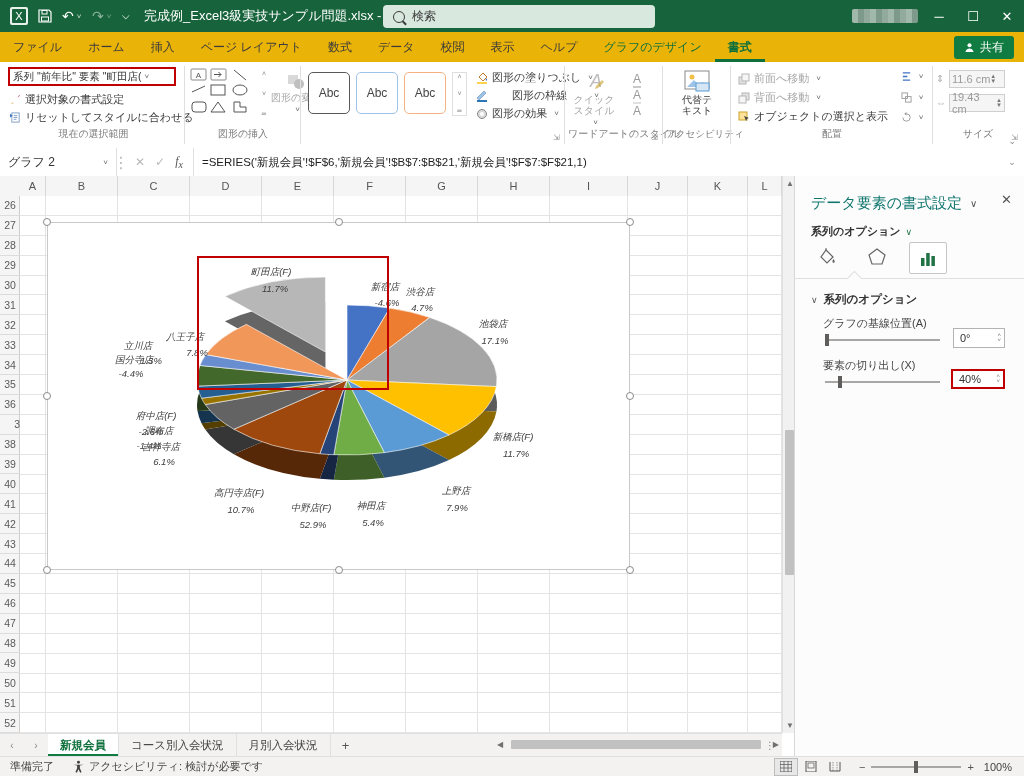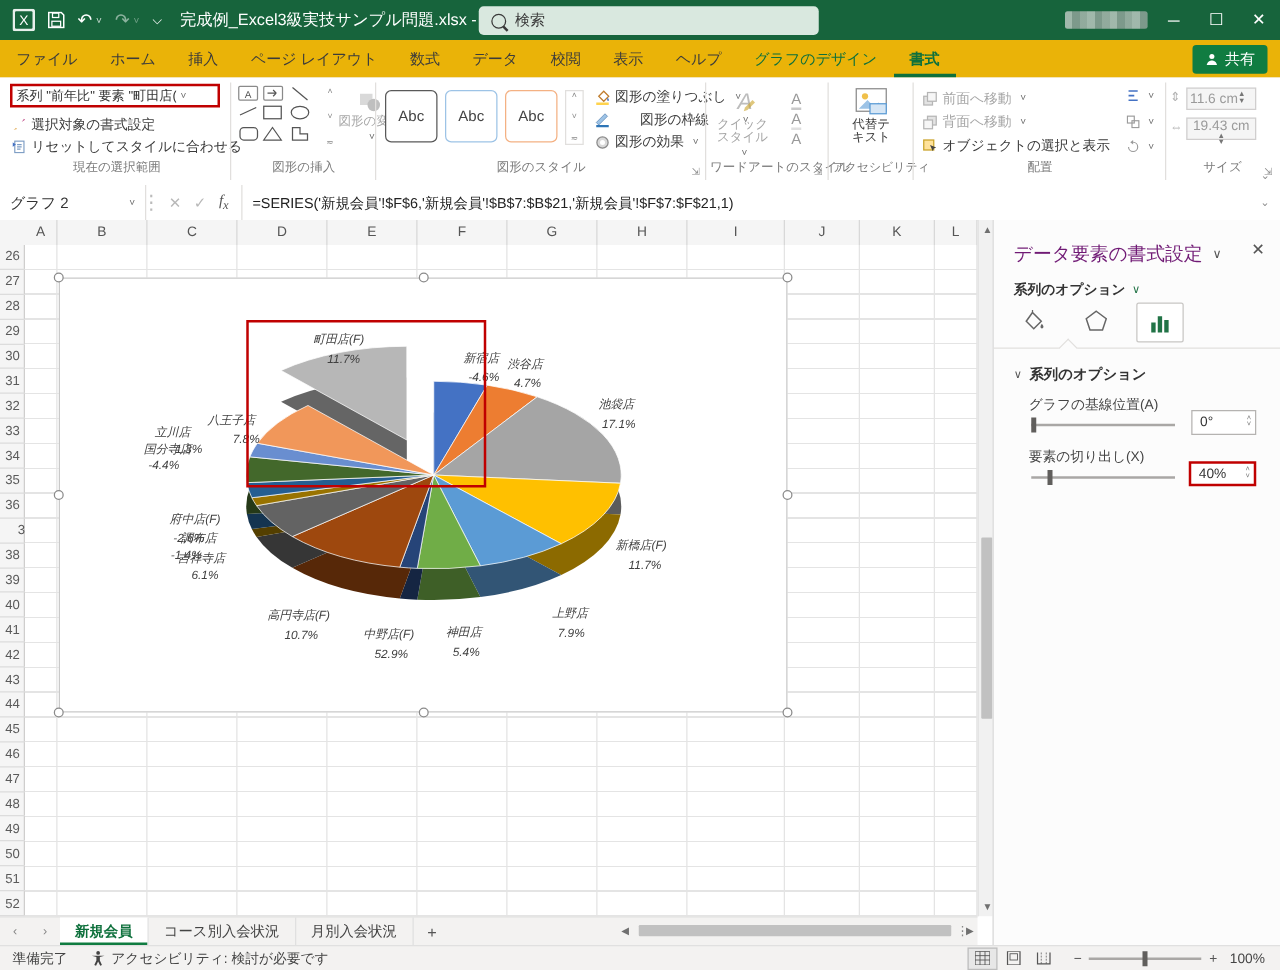"19.43 cm" div.spin-field { flex-direction: column -> none }
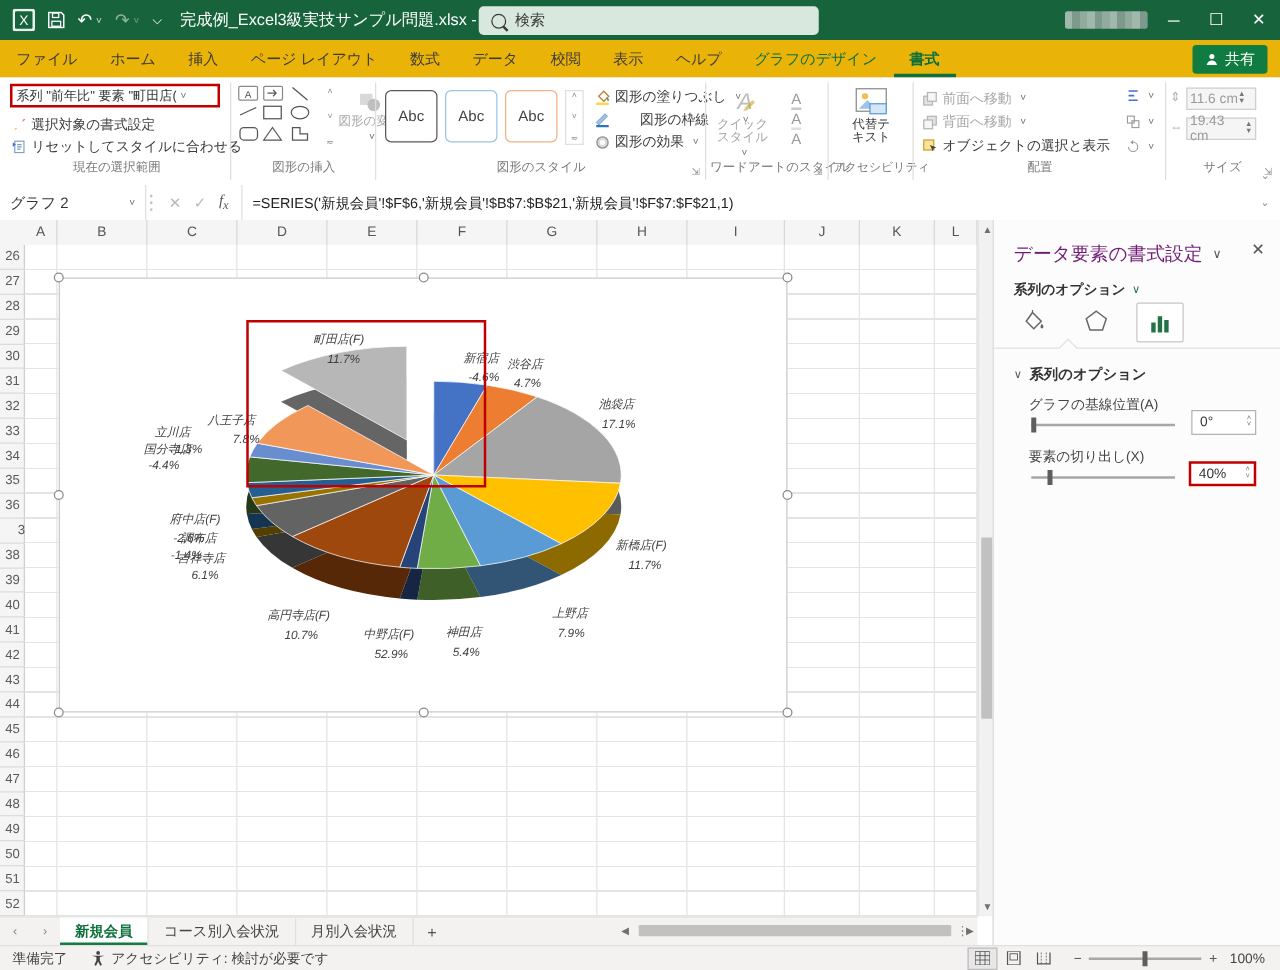"図形のスタイル" div.grp-label { html: <div>図形のスタイル</div> -> none }
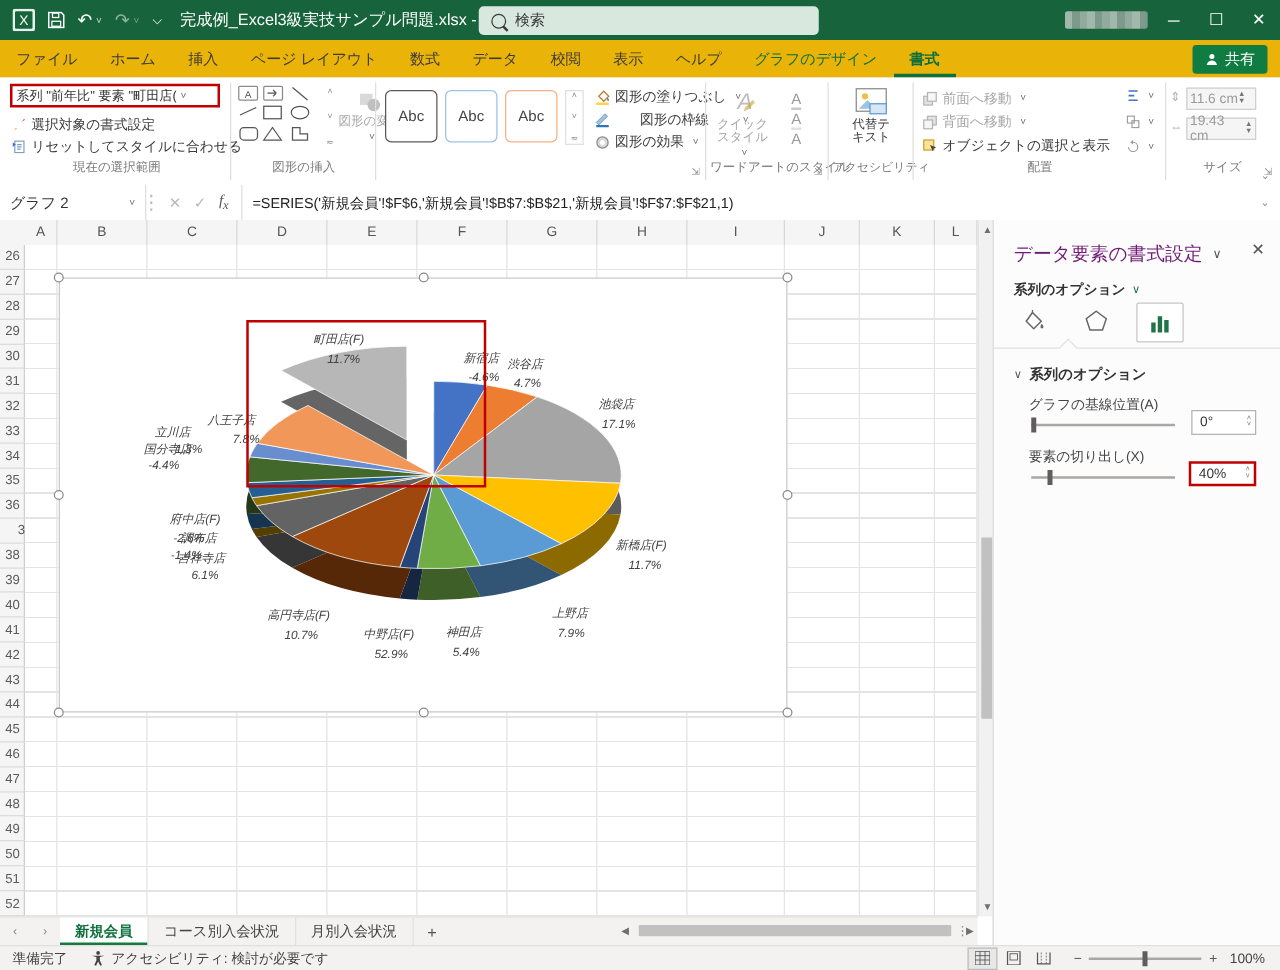"データ要素の書式設定" #pane-title { color: #701a75 -> #0f766e }
